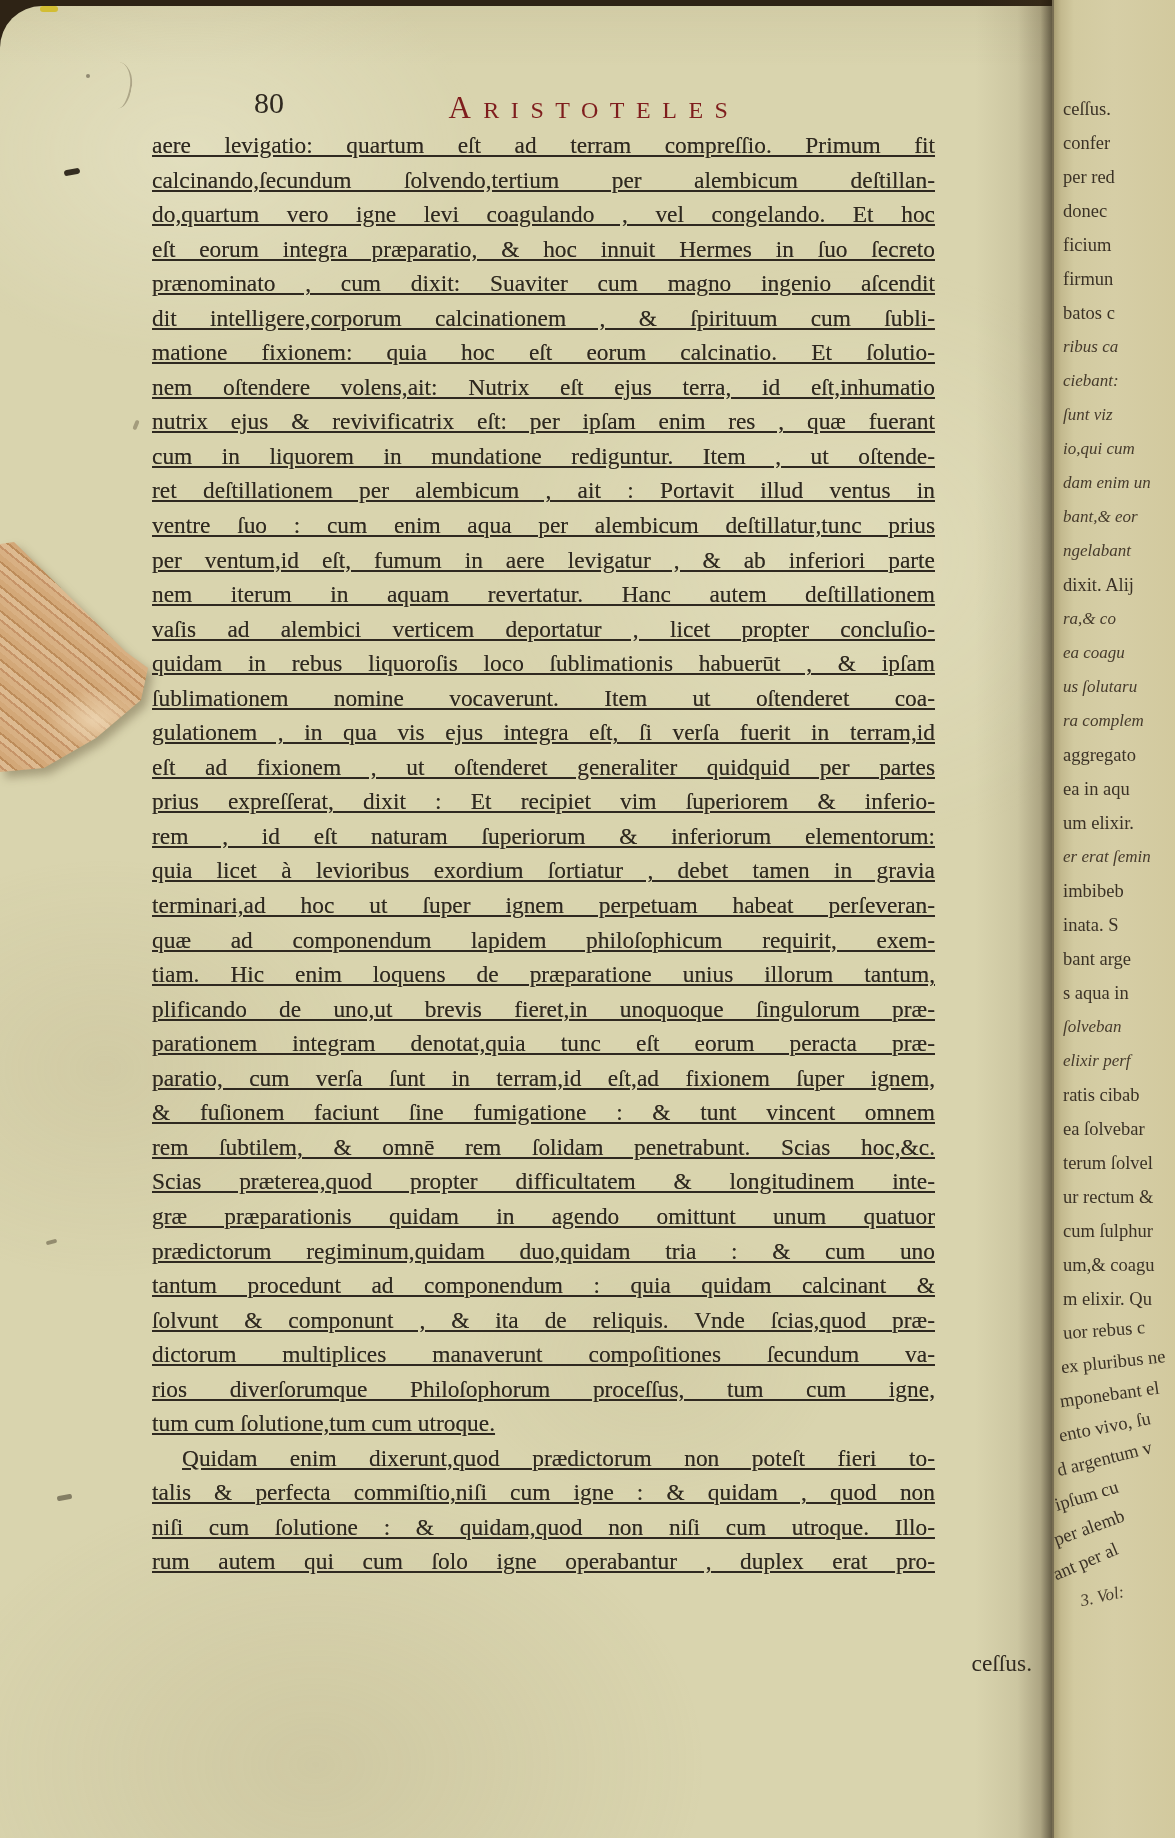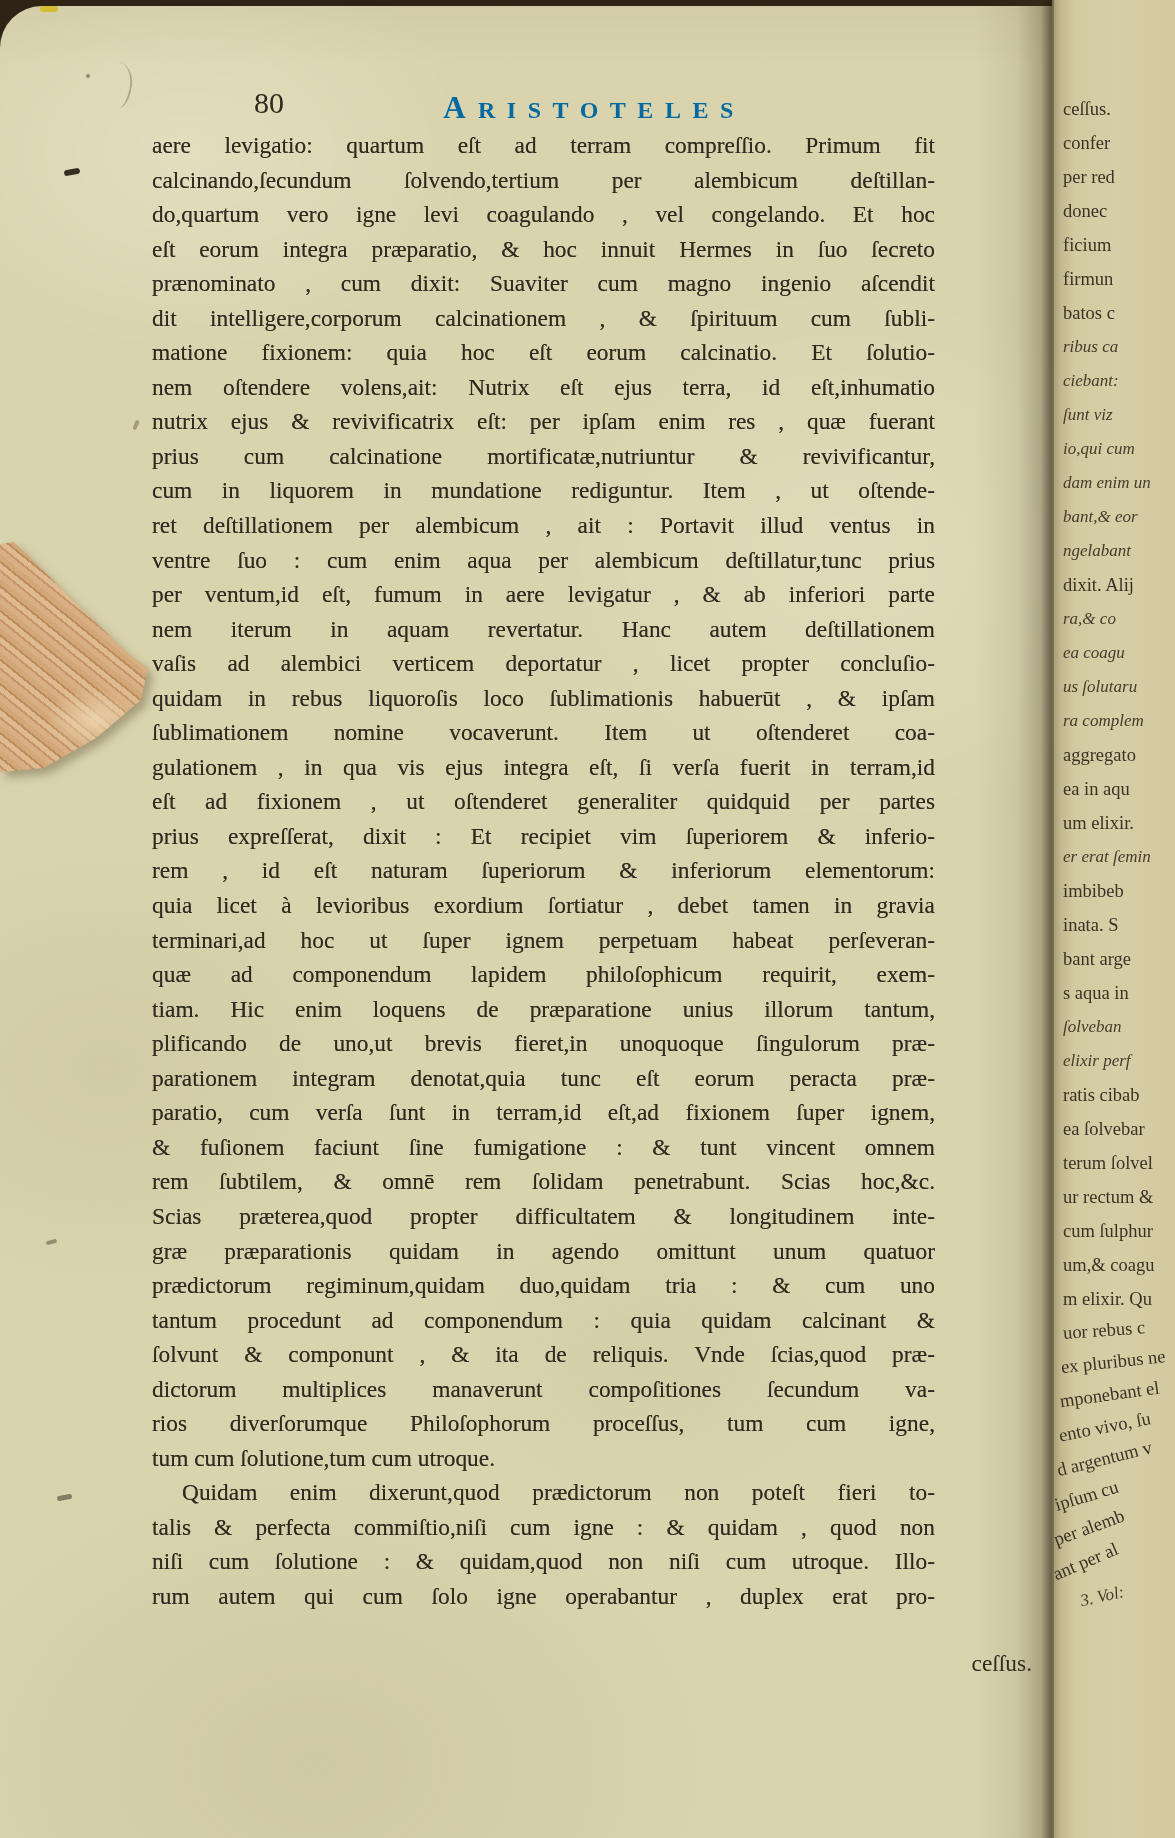"ARISTOTELES" #running-header { color: #0369a1 -> #7f1d1d; font-weight: bold -> none }
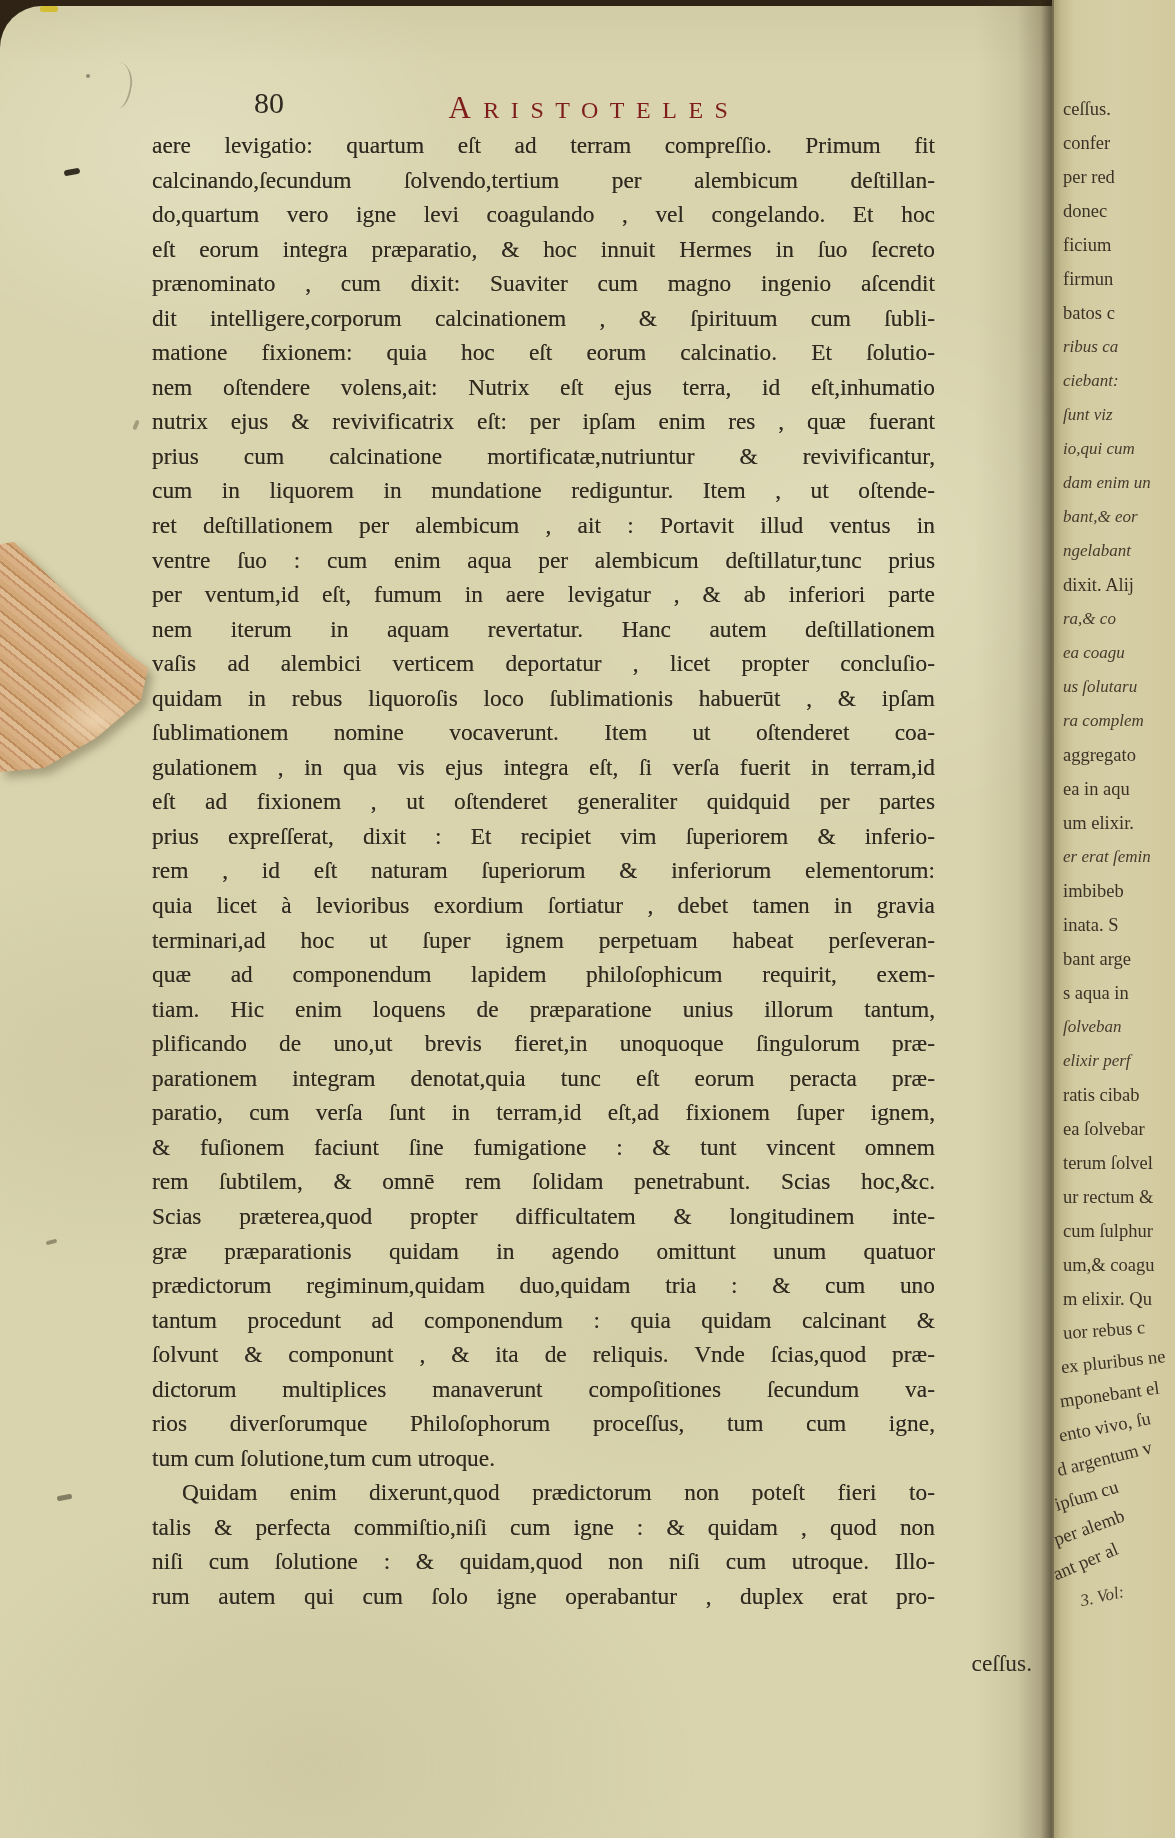"aere levigatio: quartum eſt ad" #body-lines { text-decoration: none -> underline }
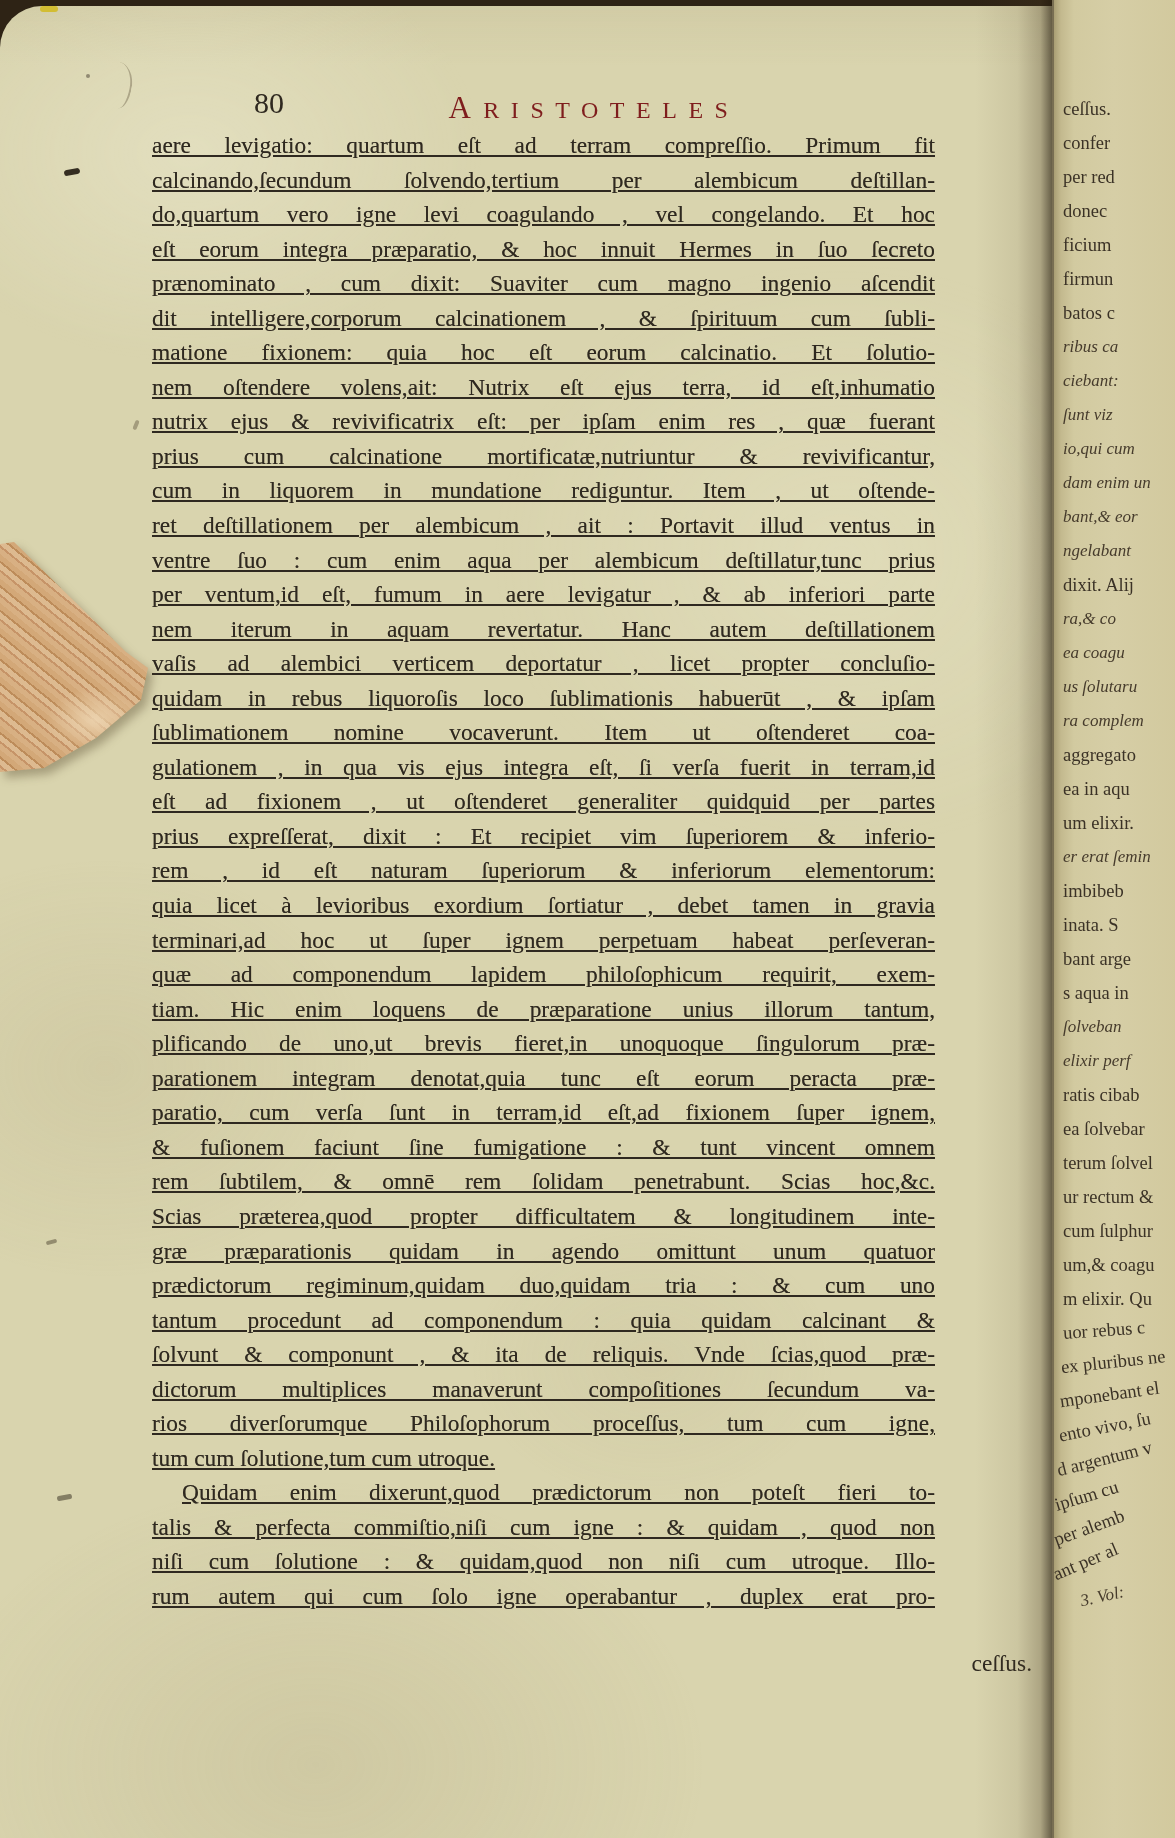"prius cum calcinatione" div.line { html: <div>prius cum calcinatione mortificatæ,nutriuntur &amp; revivificantur,</div> -> none }
